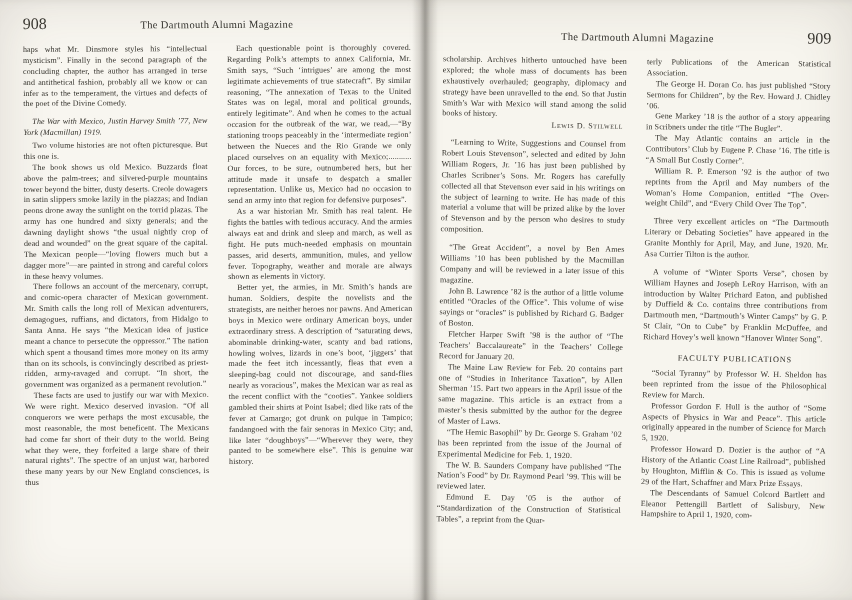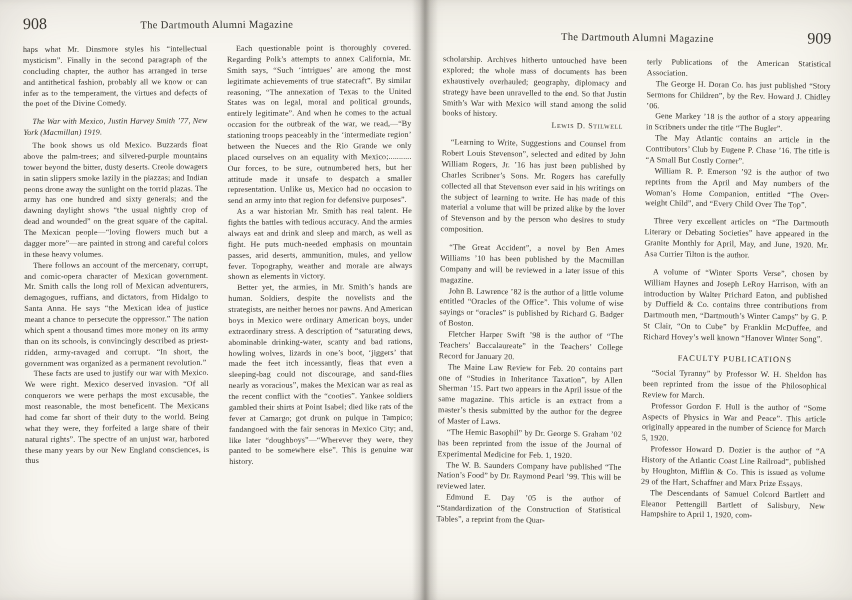"Two volume histories are not" p.para { html: none -> <p>Two volume histories are not often picturesque. But this one is.</p> }
